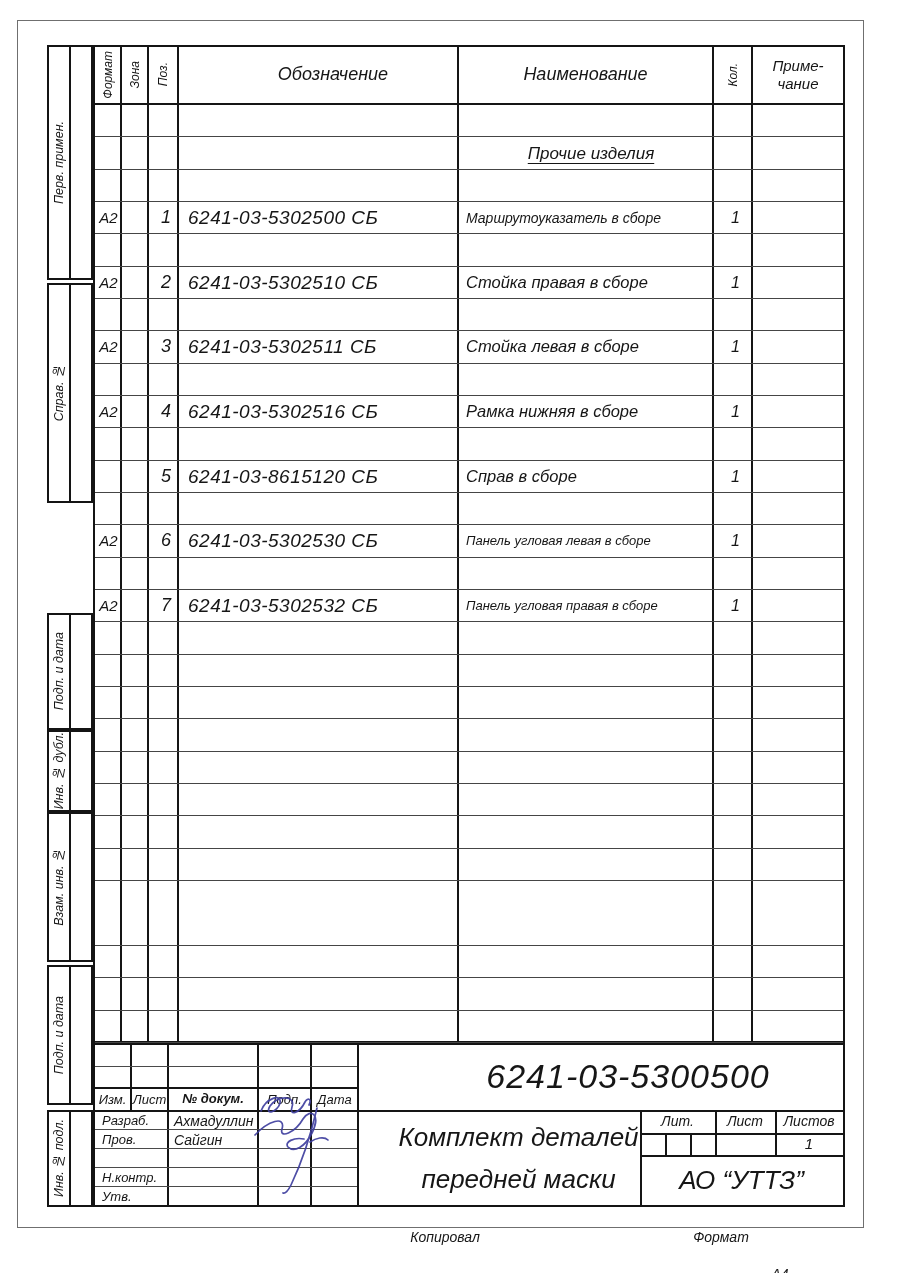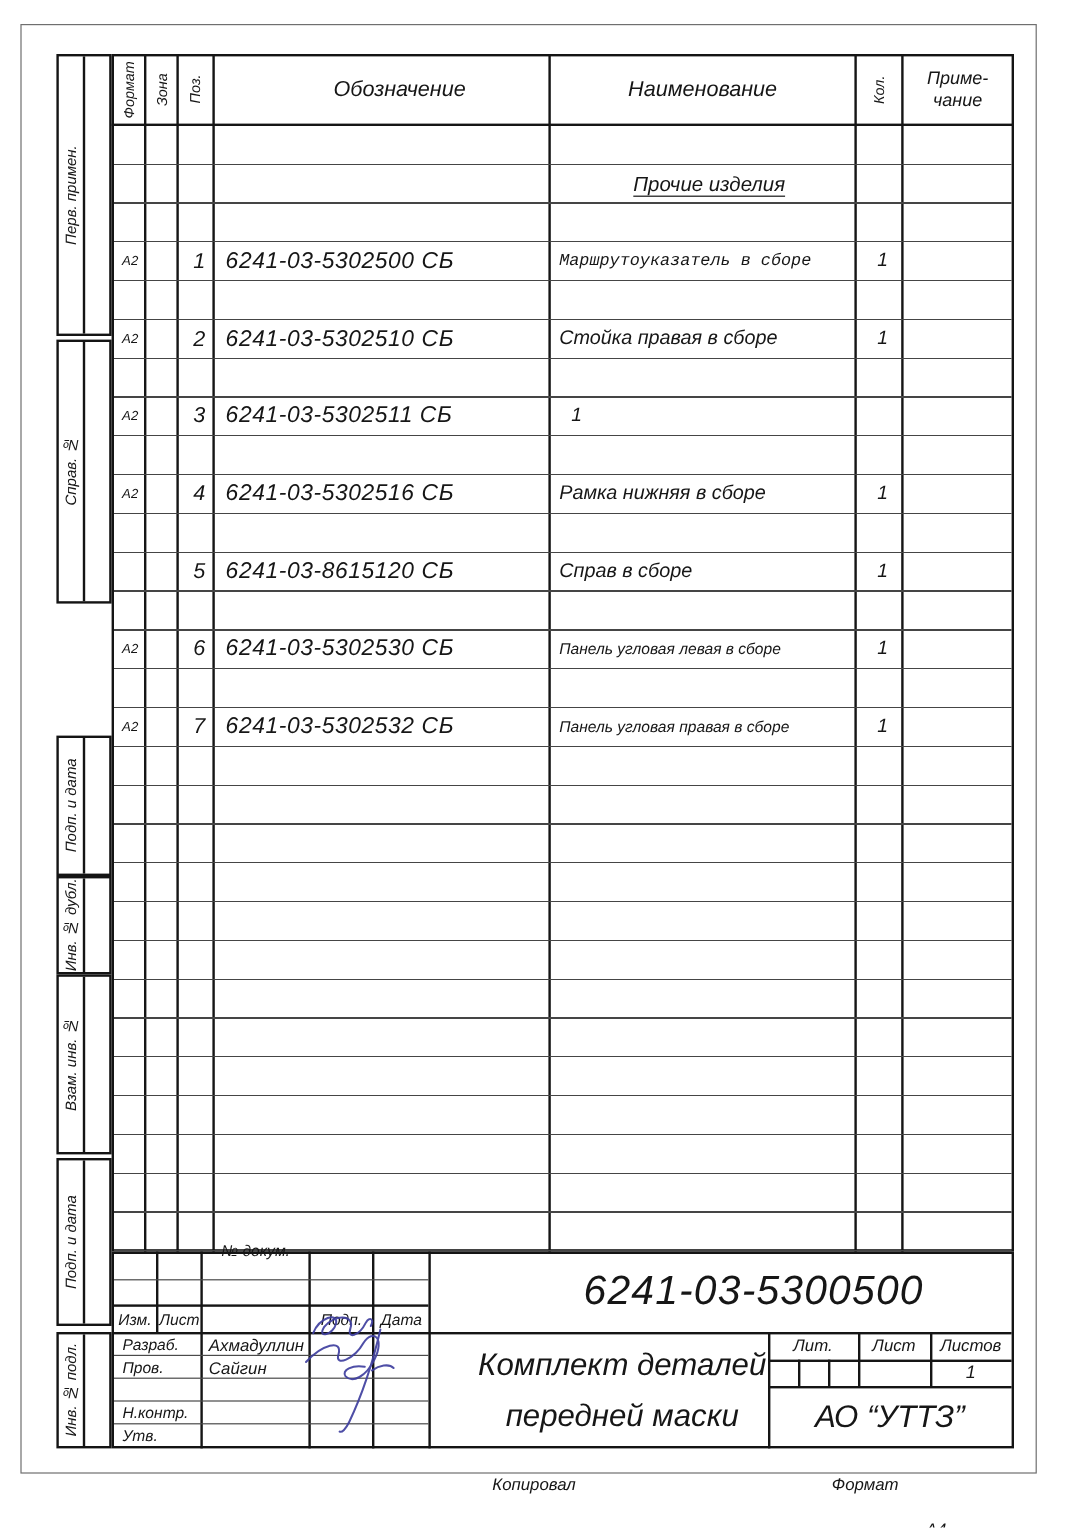"А2" .rw .cf { font-size: 11px -> 15px }
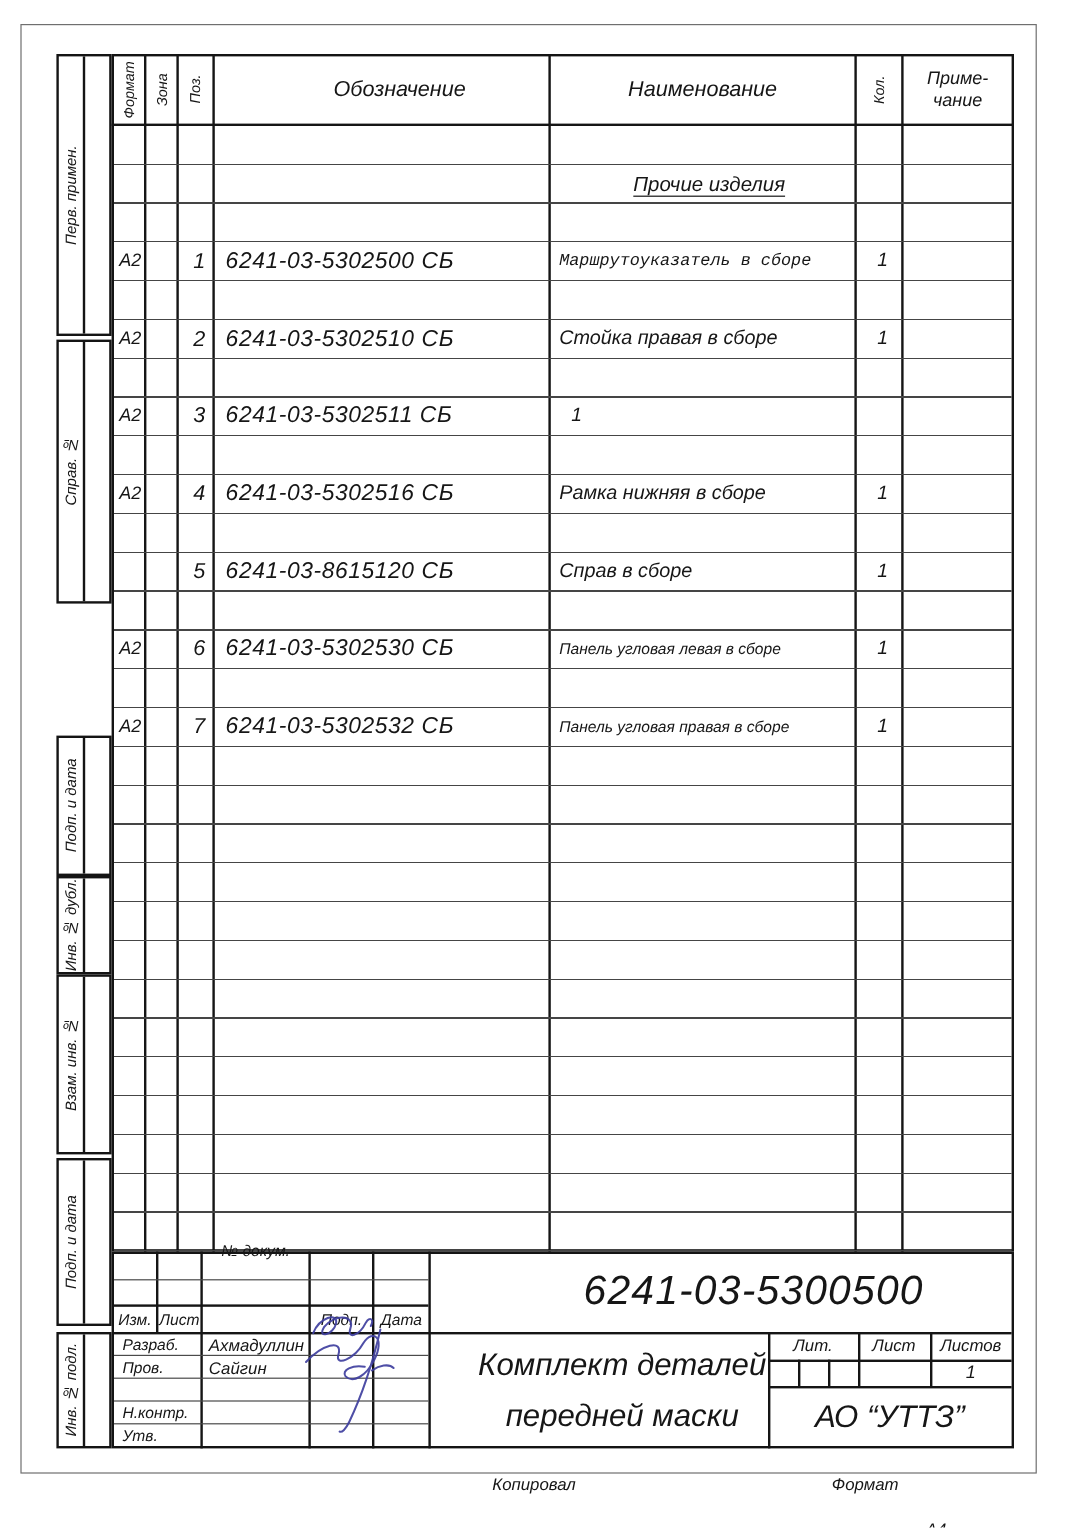"Маршрутоуказатель в сборе" span.cn { font-family: Liberation Mono, monospace -> none }
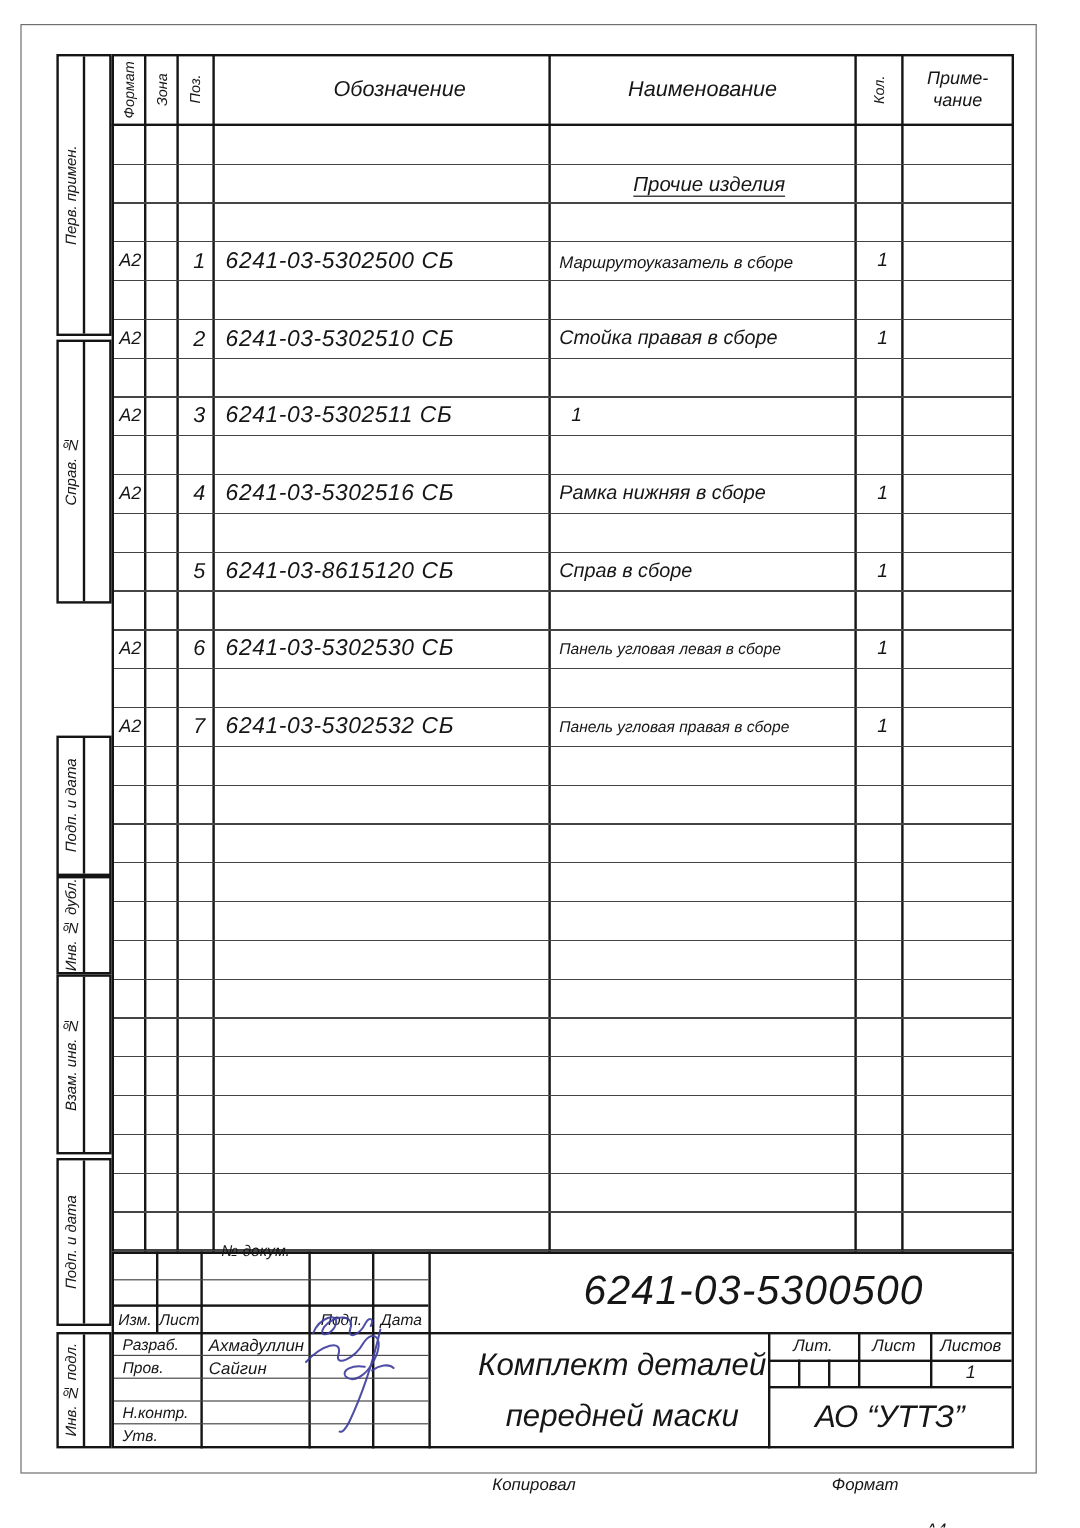"Стойка левая в сборе" span.cn { html: none -> <span>Стойка левая в сборе</span> }
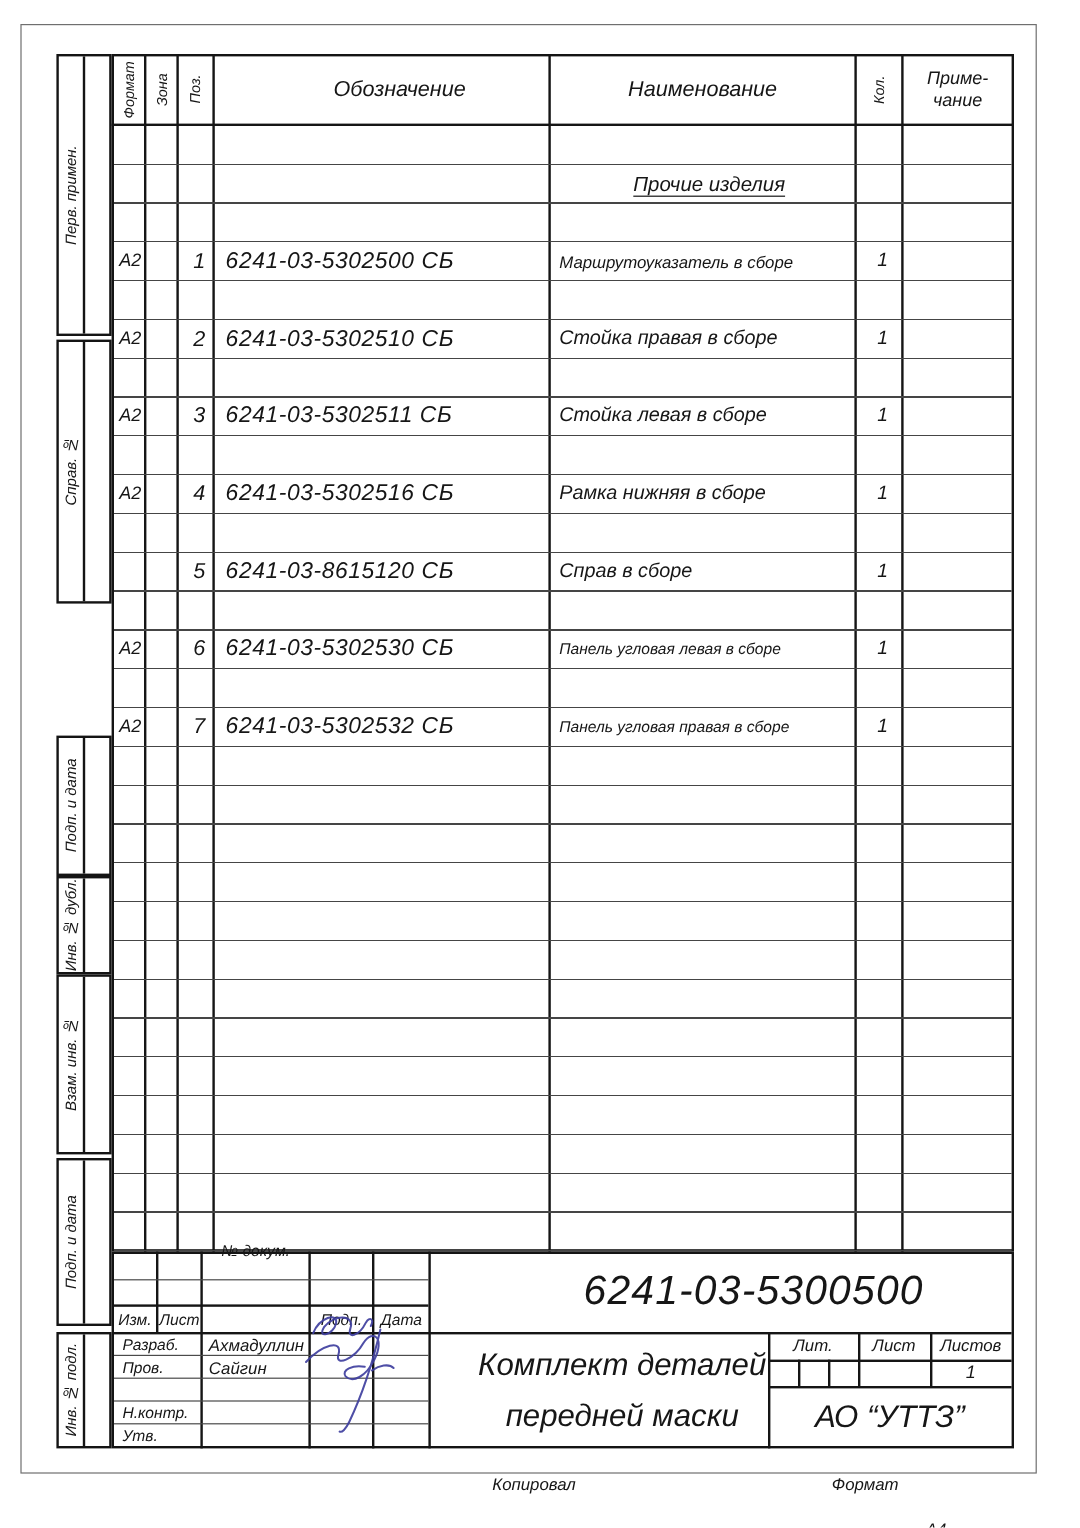"№ докум." div.abs { font-weight: none -> bold; top: 1032px -> 1088px }
